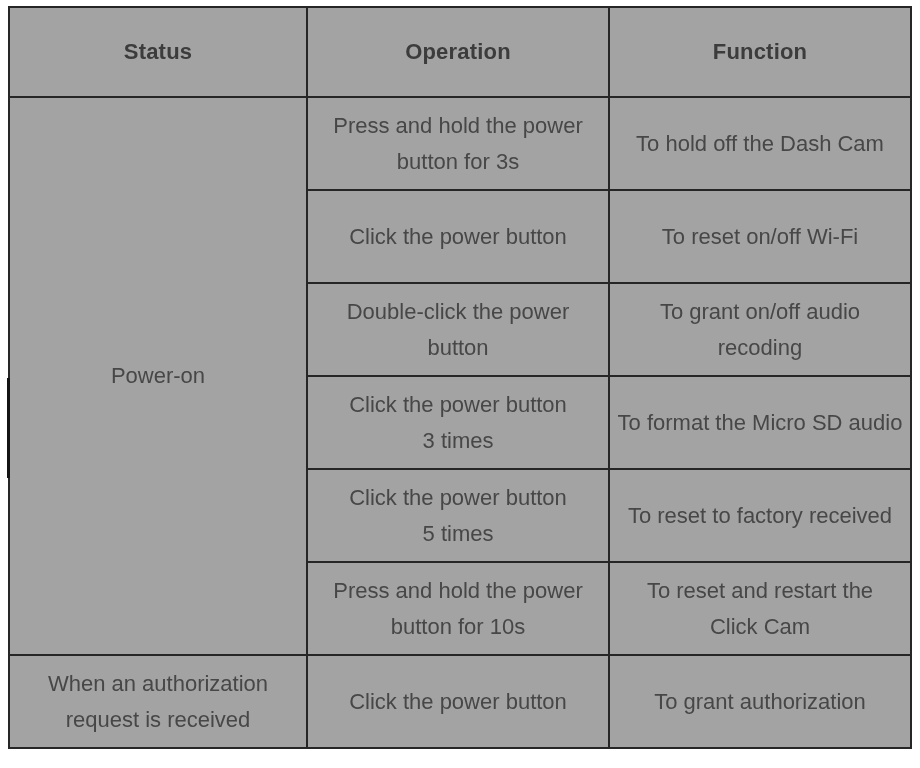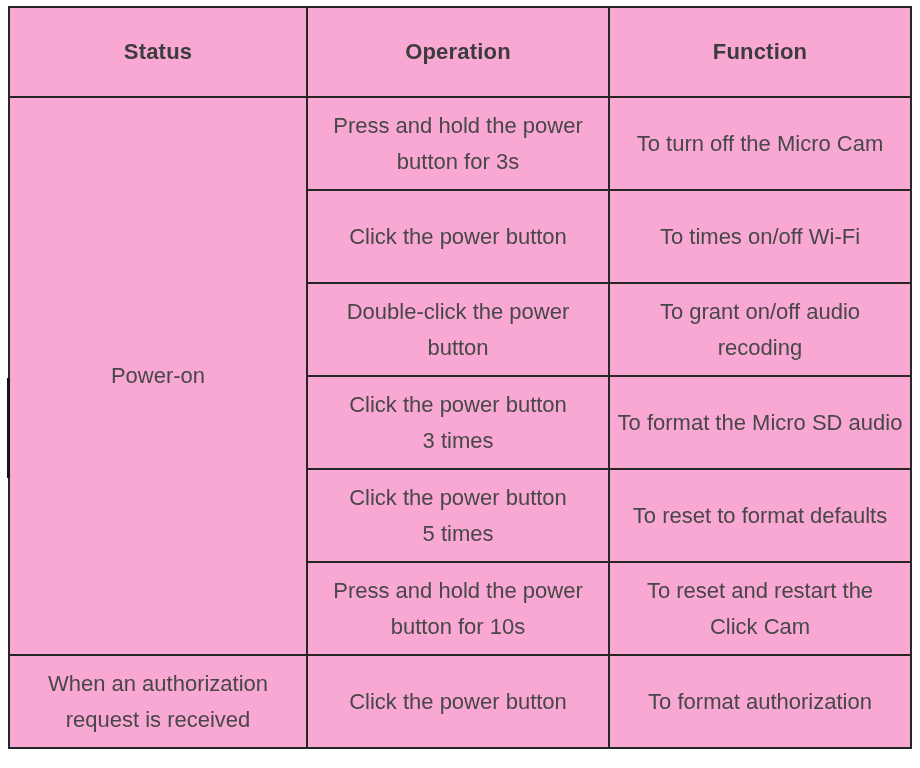"Status" table.manual-table { background: #f9a8d4 -> #a3a3a3 }
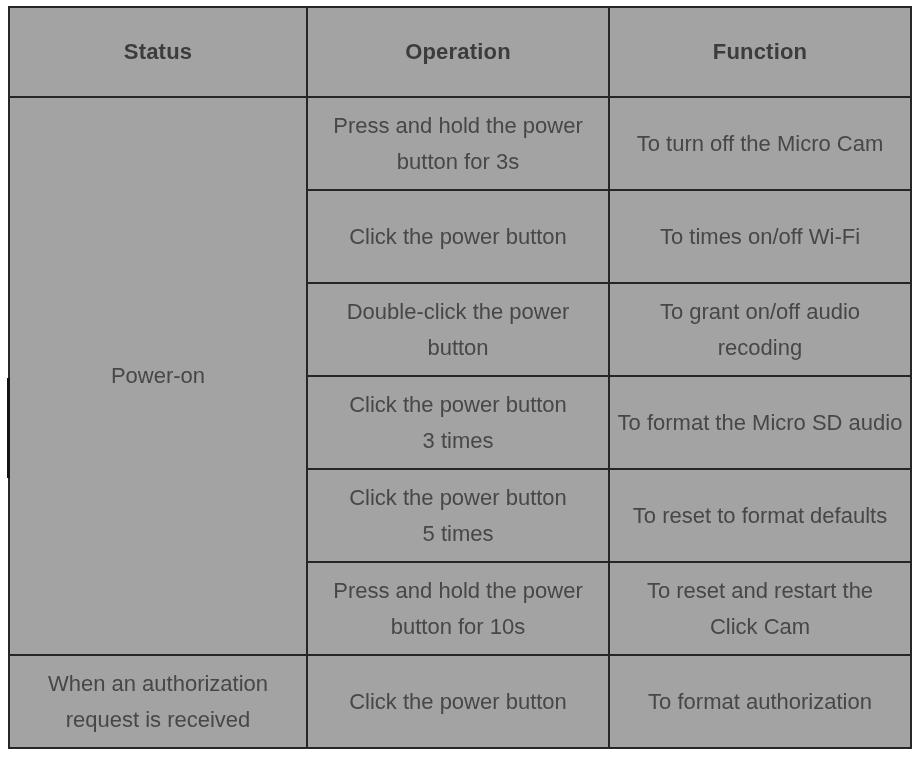"To turn off the Micro" td { text: turn off the Micro -> hold off the Dash }
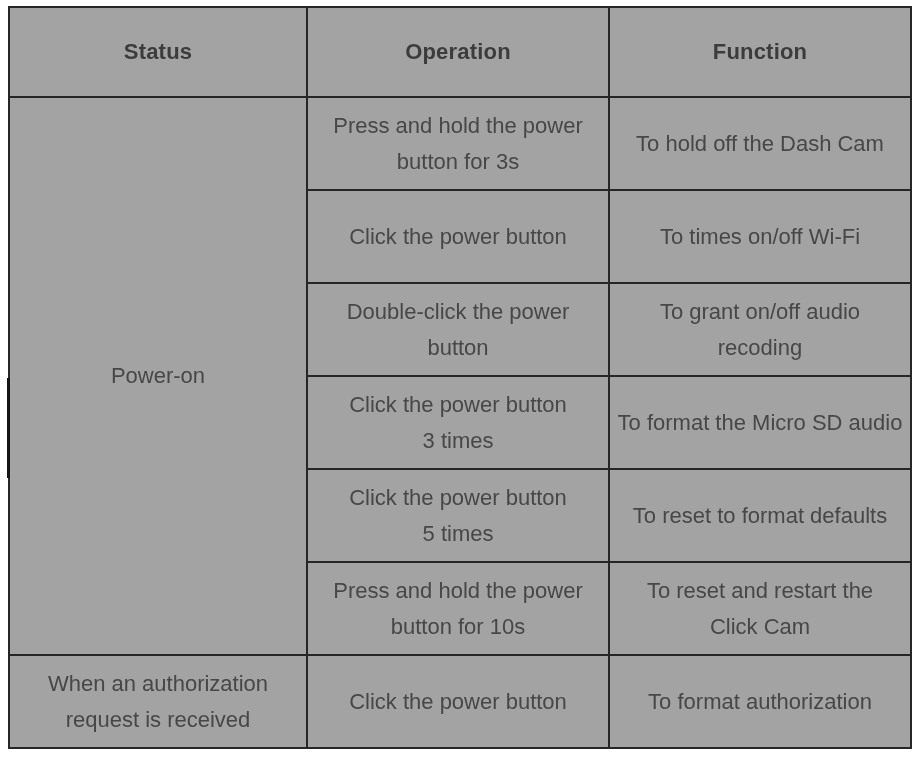"To times on/off Wi-Fi" td { text: times -> reset }
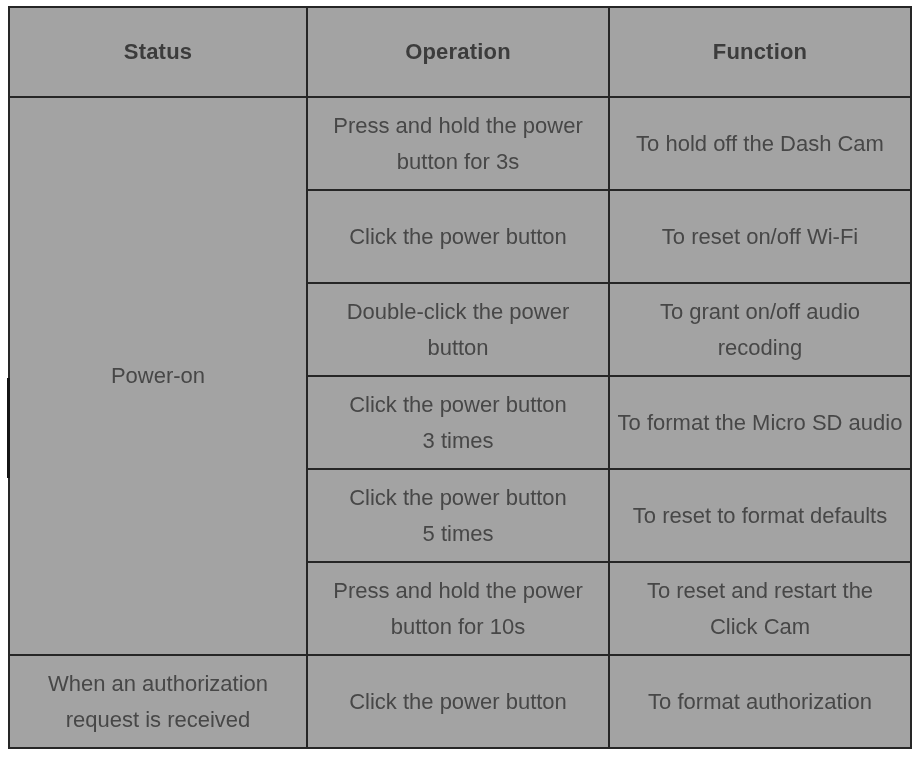"To reset to format defaults" td { text: format defaults -> factory received }
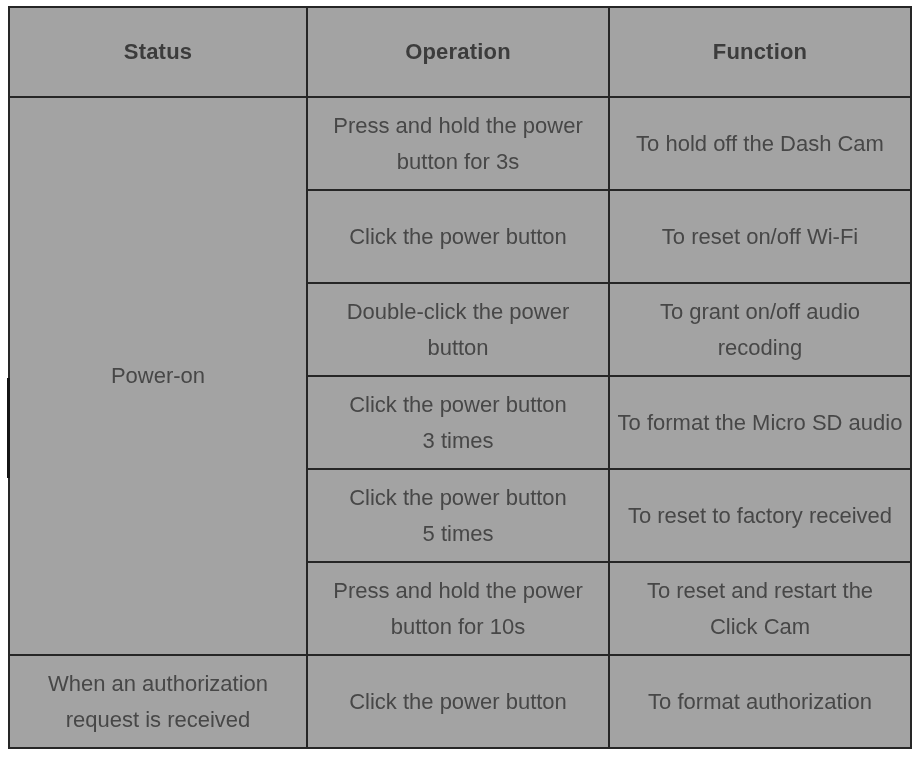"To format authorization" td { text: format -> grant }
